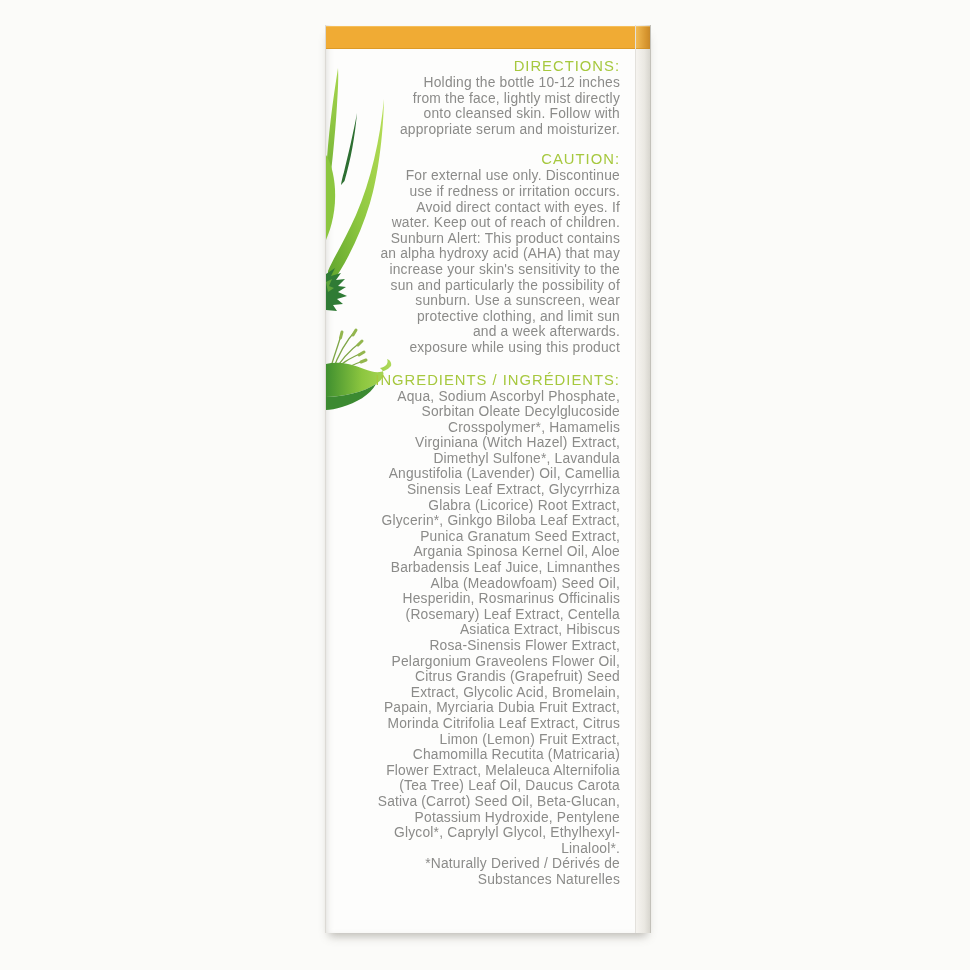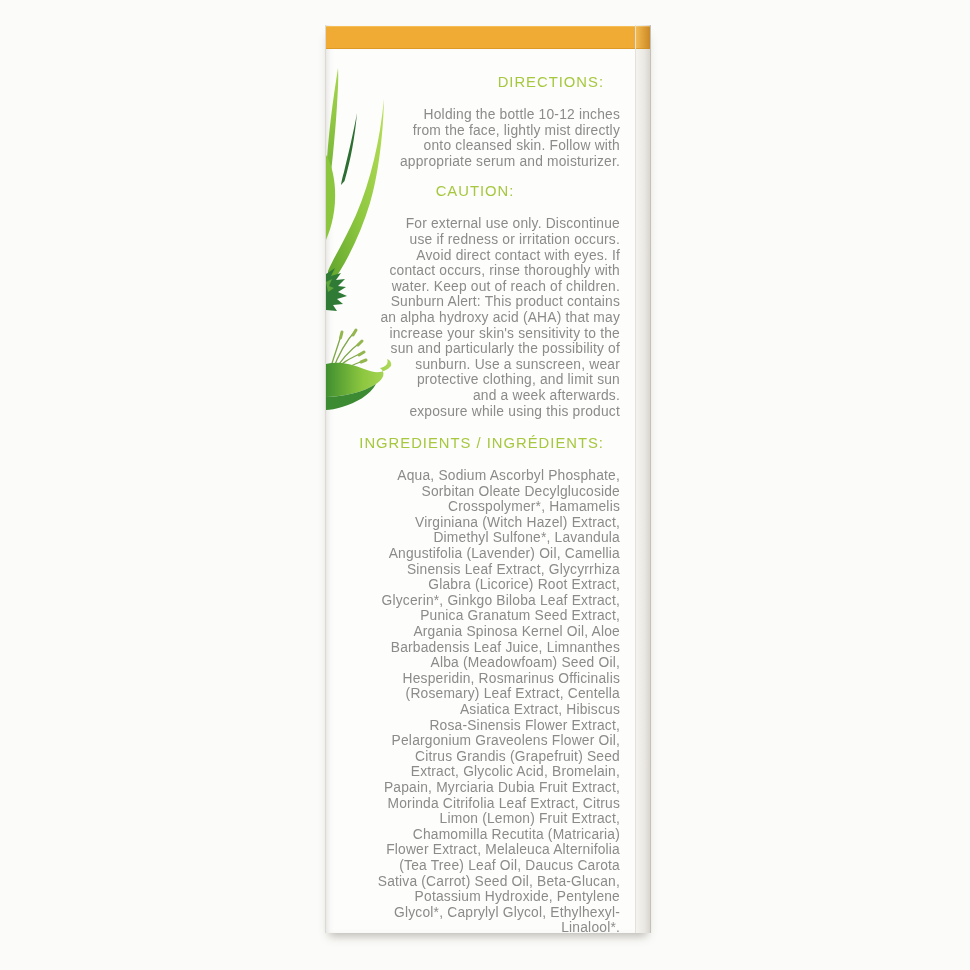"DIRECTIONS:" .heading { margin: 16px -> 0 }
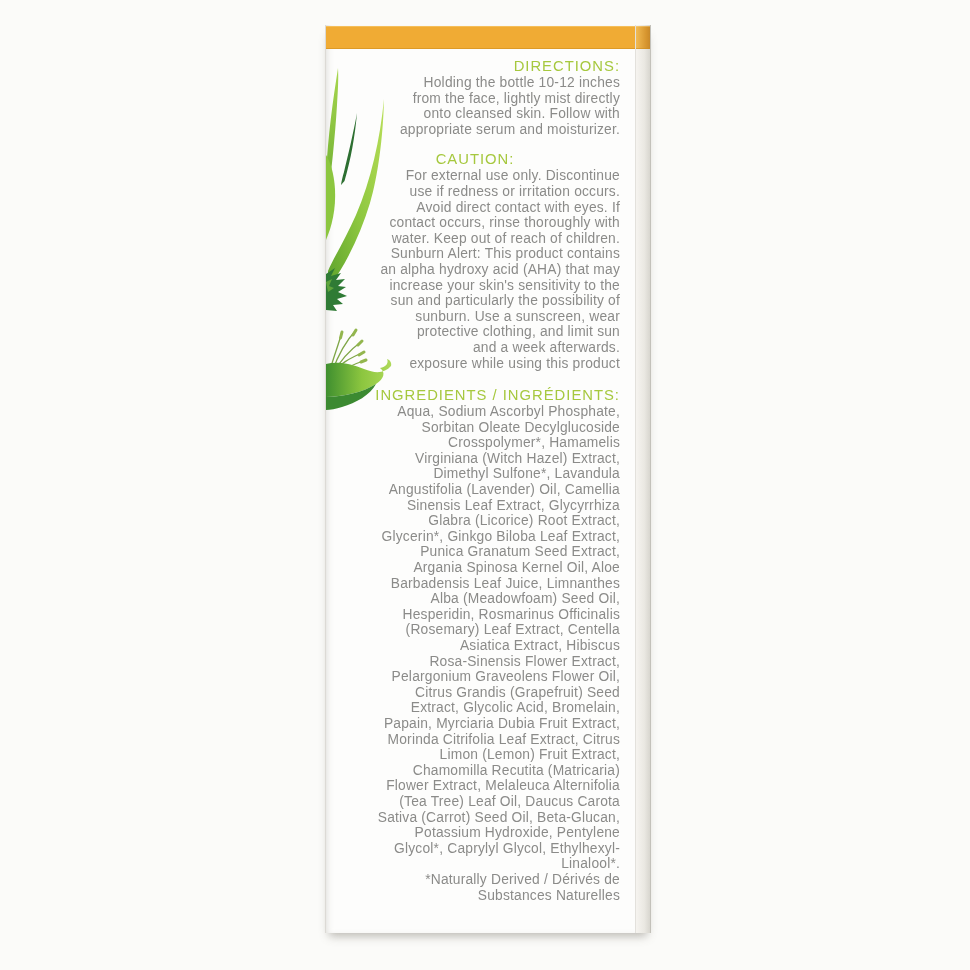"CAUTION:" h2.heading { text-align: center -> none }
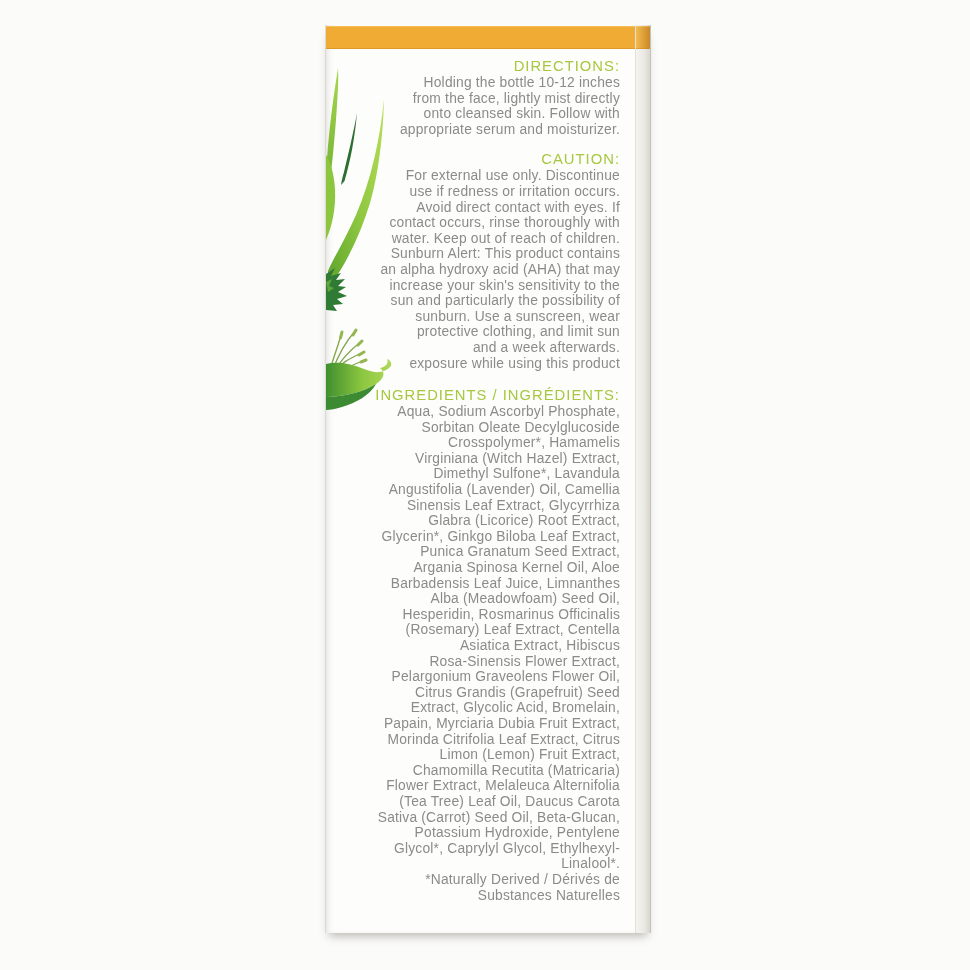"contact occurs, rinse thoroughly with" div.tline { html: <div>contact occurs, rinse thoroughly with</div> -> none }
